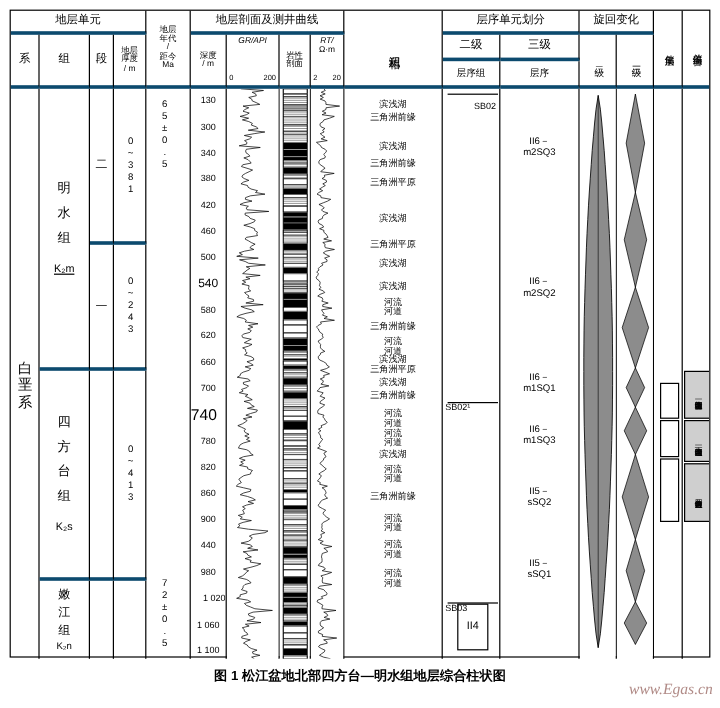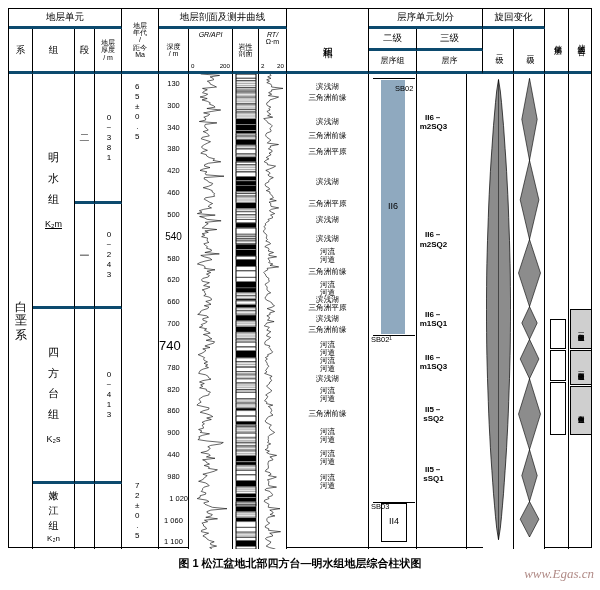"II6－" div.cell { font-weight: bold -> none; left: 392px -> 408px }
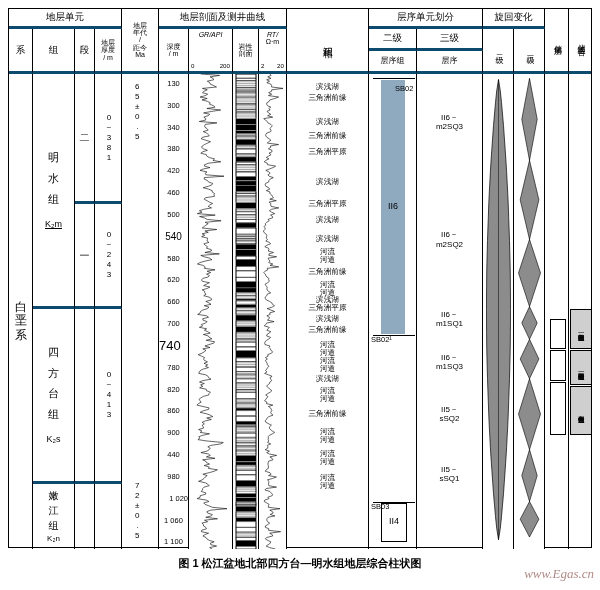"II6" div.colblue { html: <div> <span>II6</span> </div> -> none }
